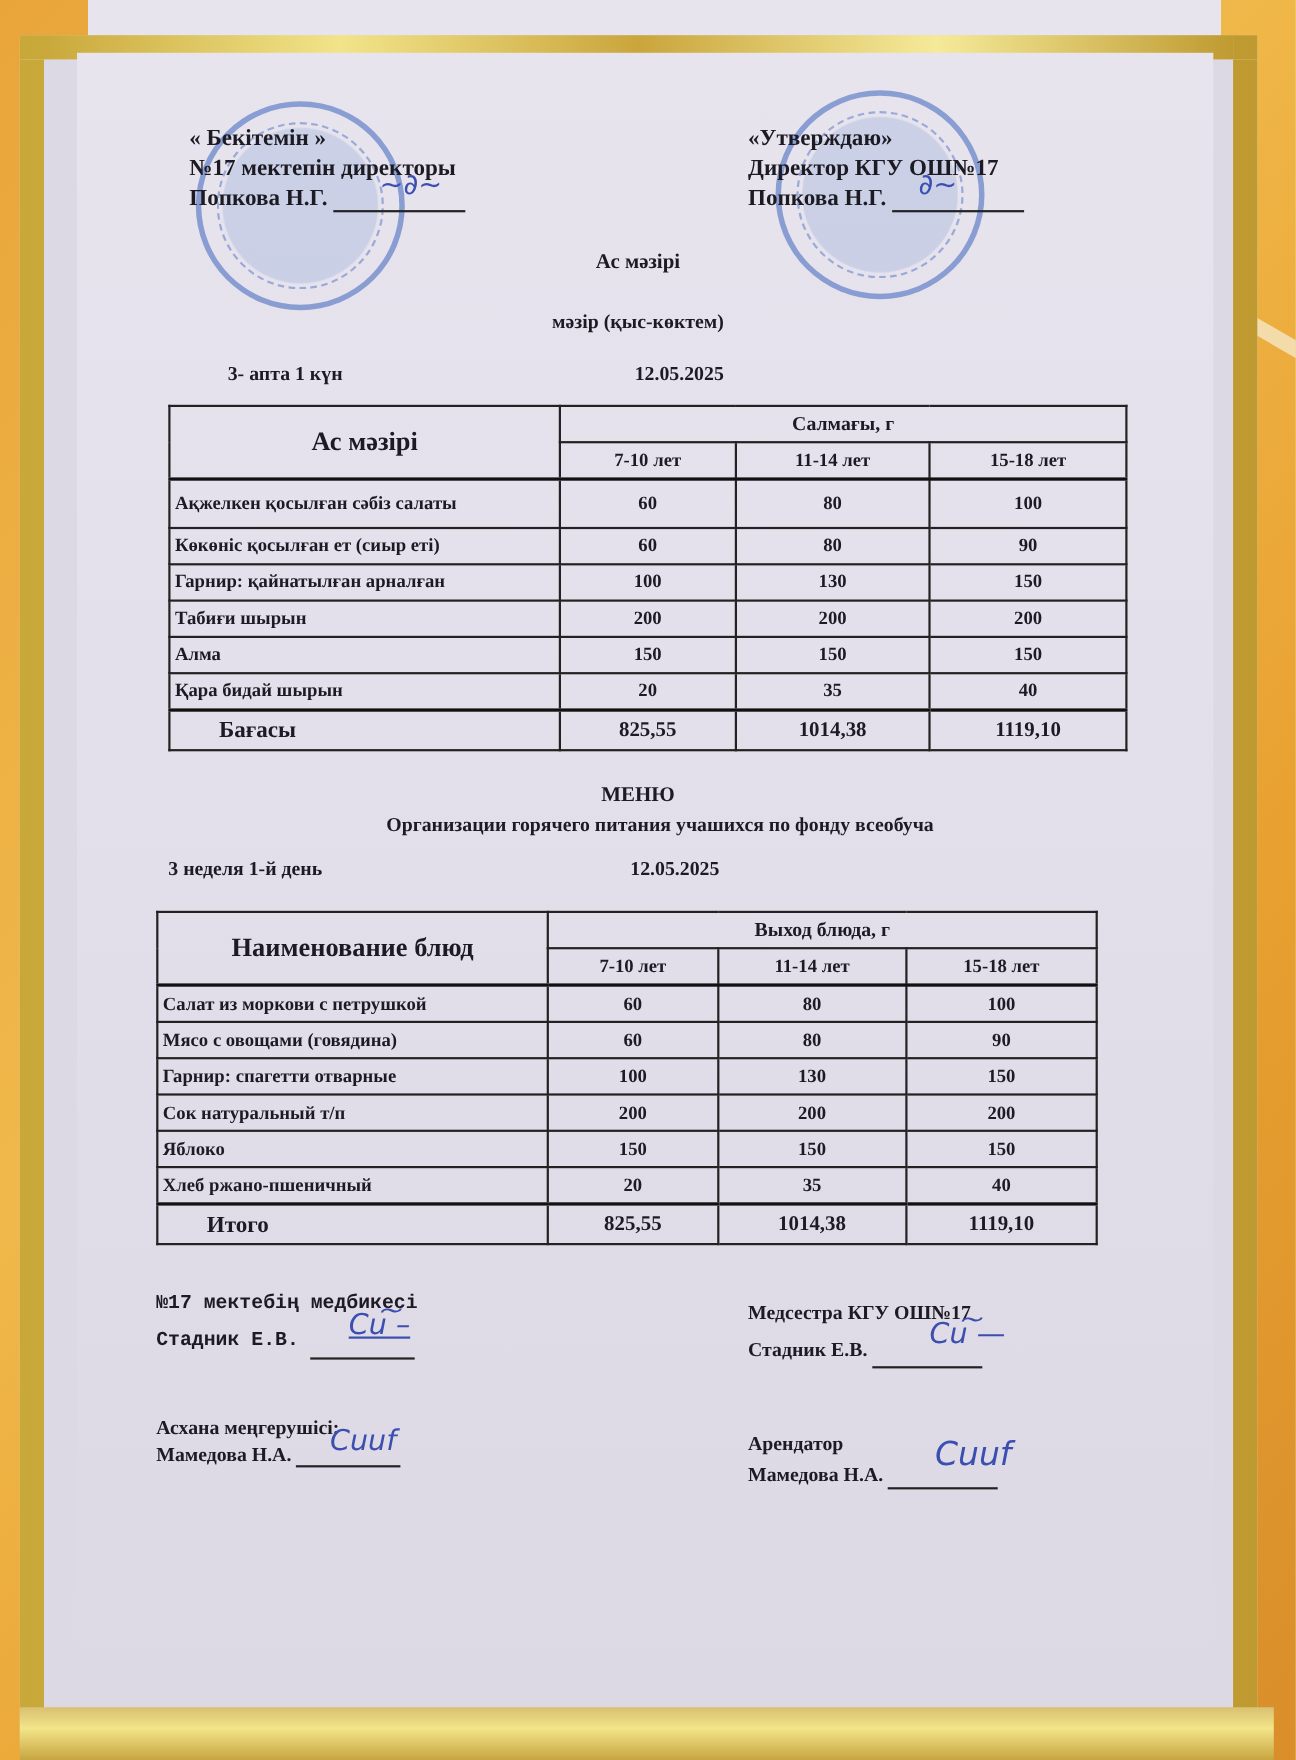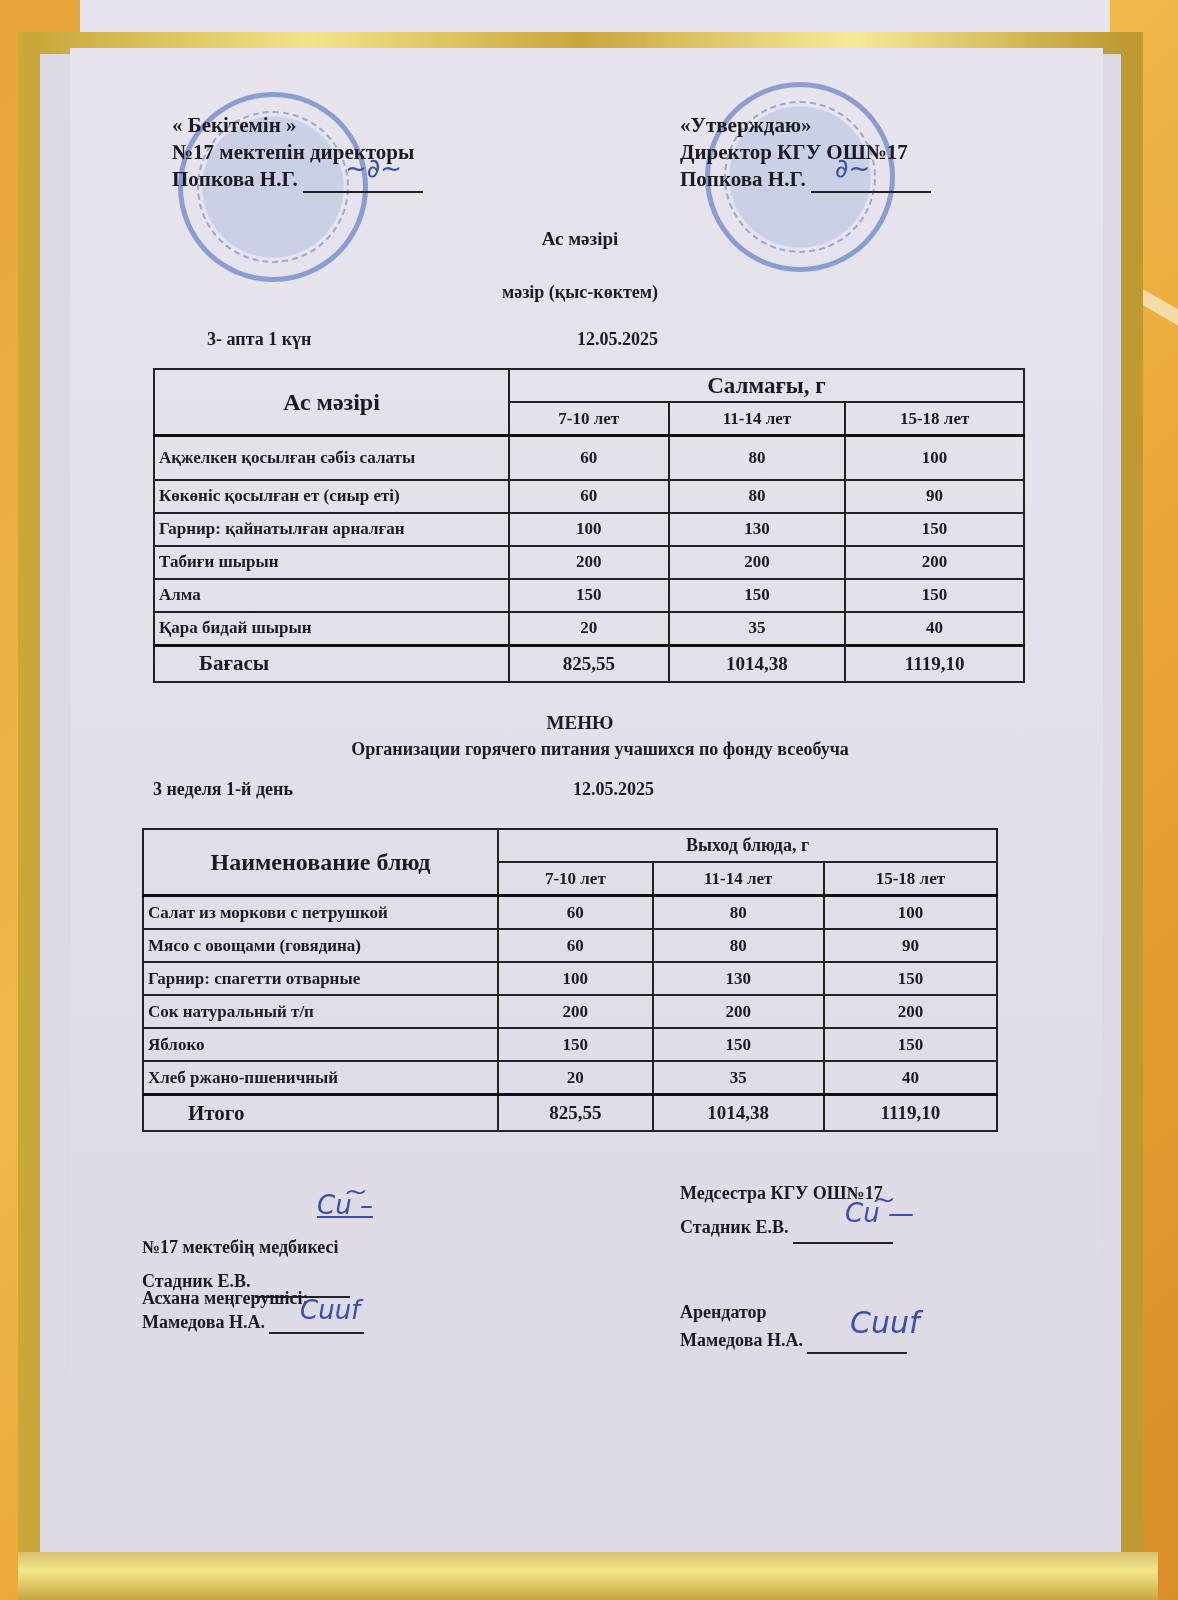"Салмағы, г" th { font-size: 23px -> 18px }
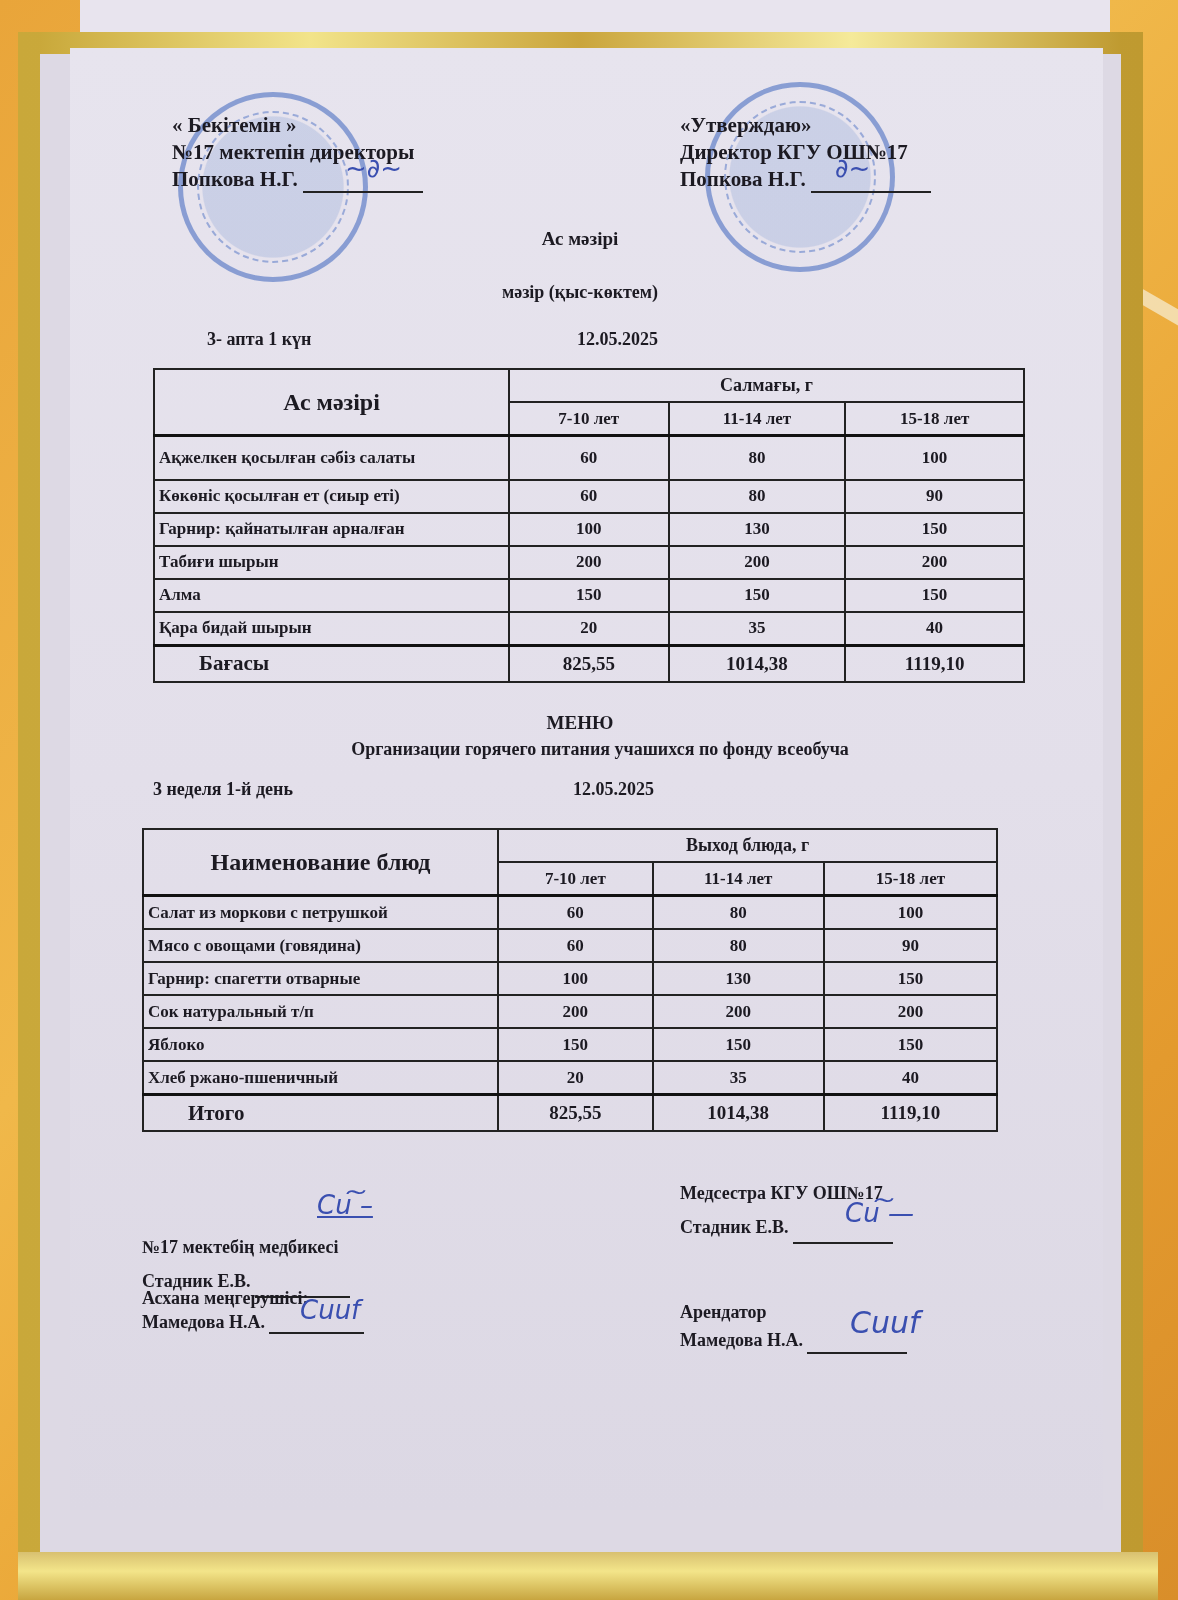"№17 мектебің медбикесі" div.blk { font-family: none -> Liberation Mono, monospace; top: 1220px -> 1158px }
